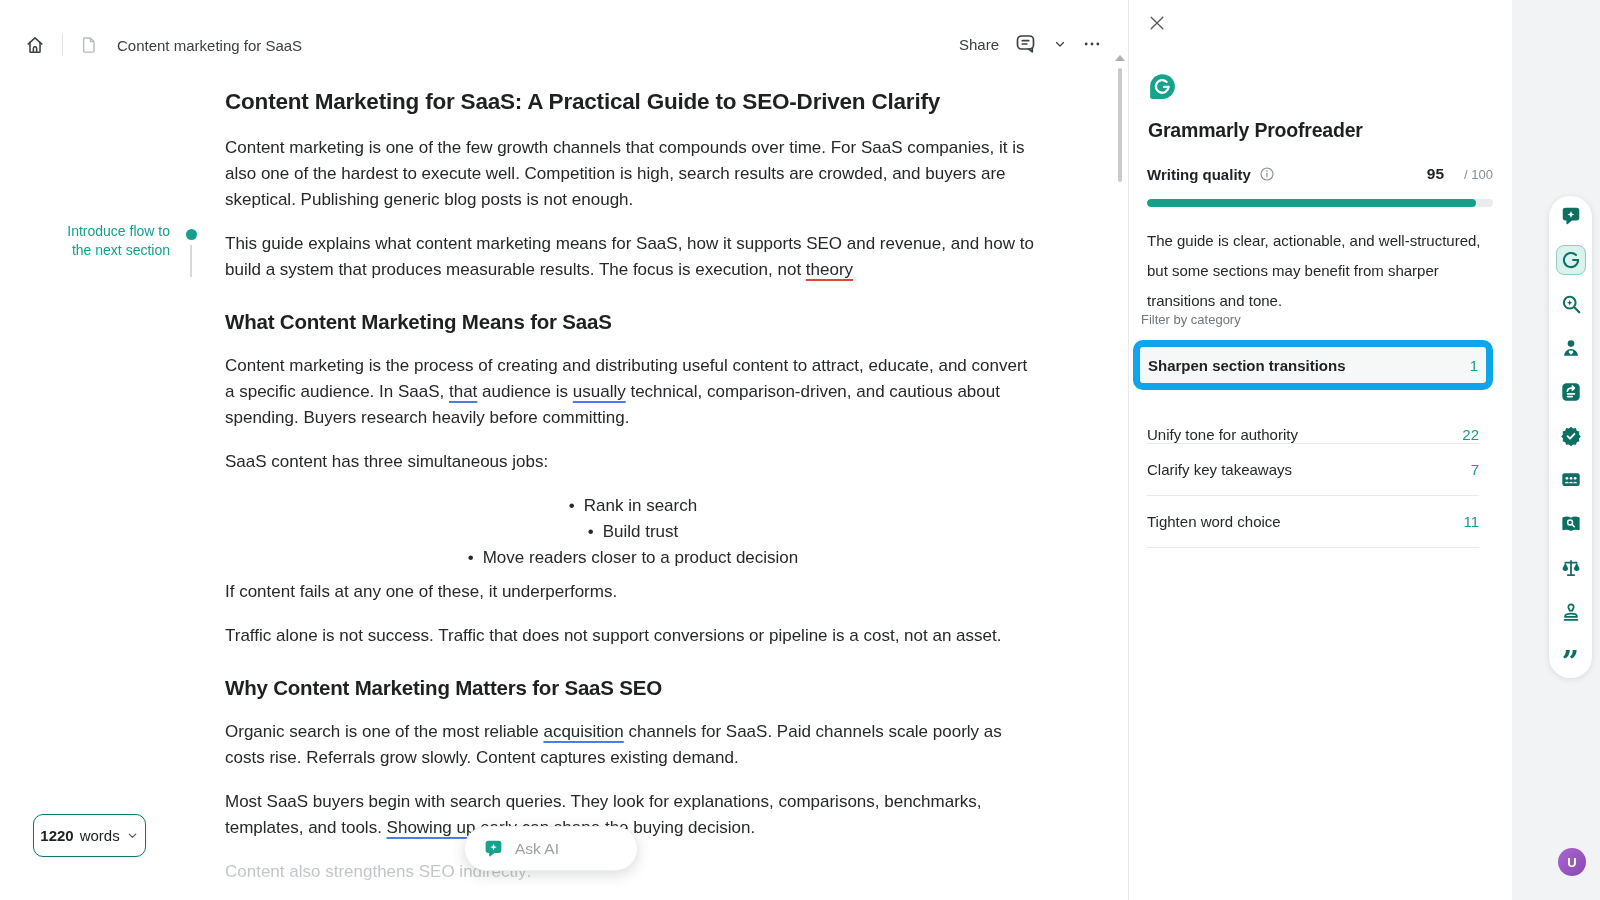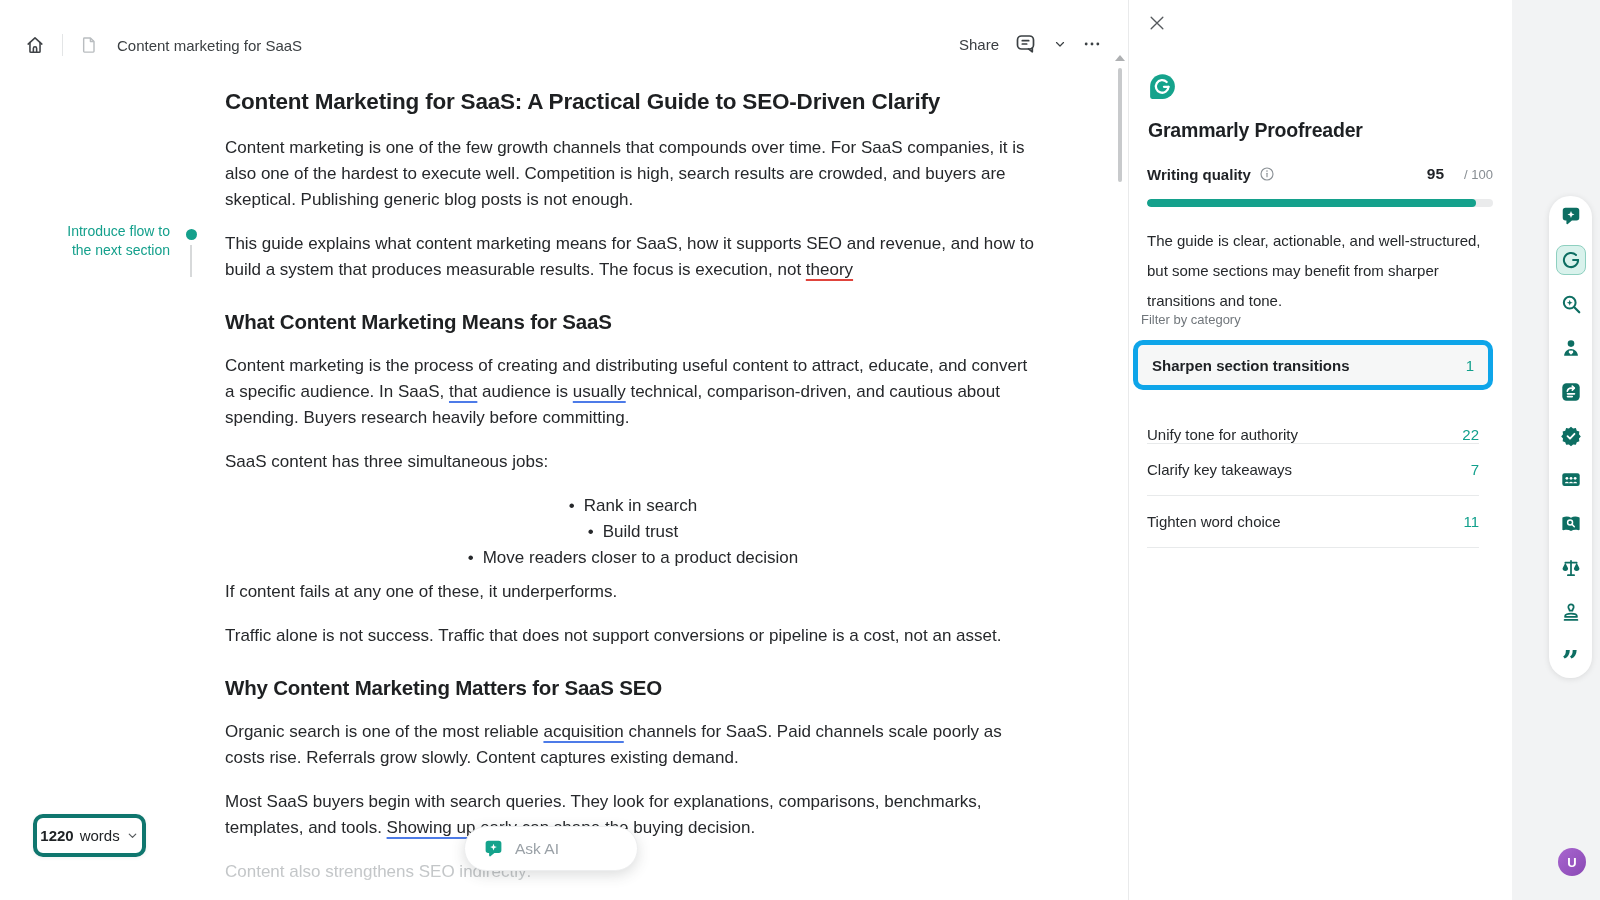"Sharpen section transitions" .sb-cat-card { border: 5px solid #0ea5e9 -> 7px solid #0ea5e9; padding: 0 14px -> 0 8px }
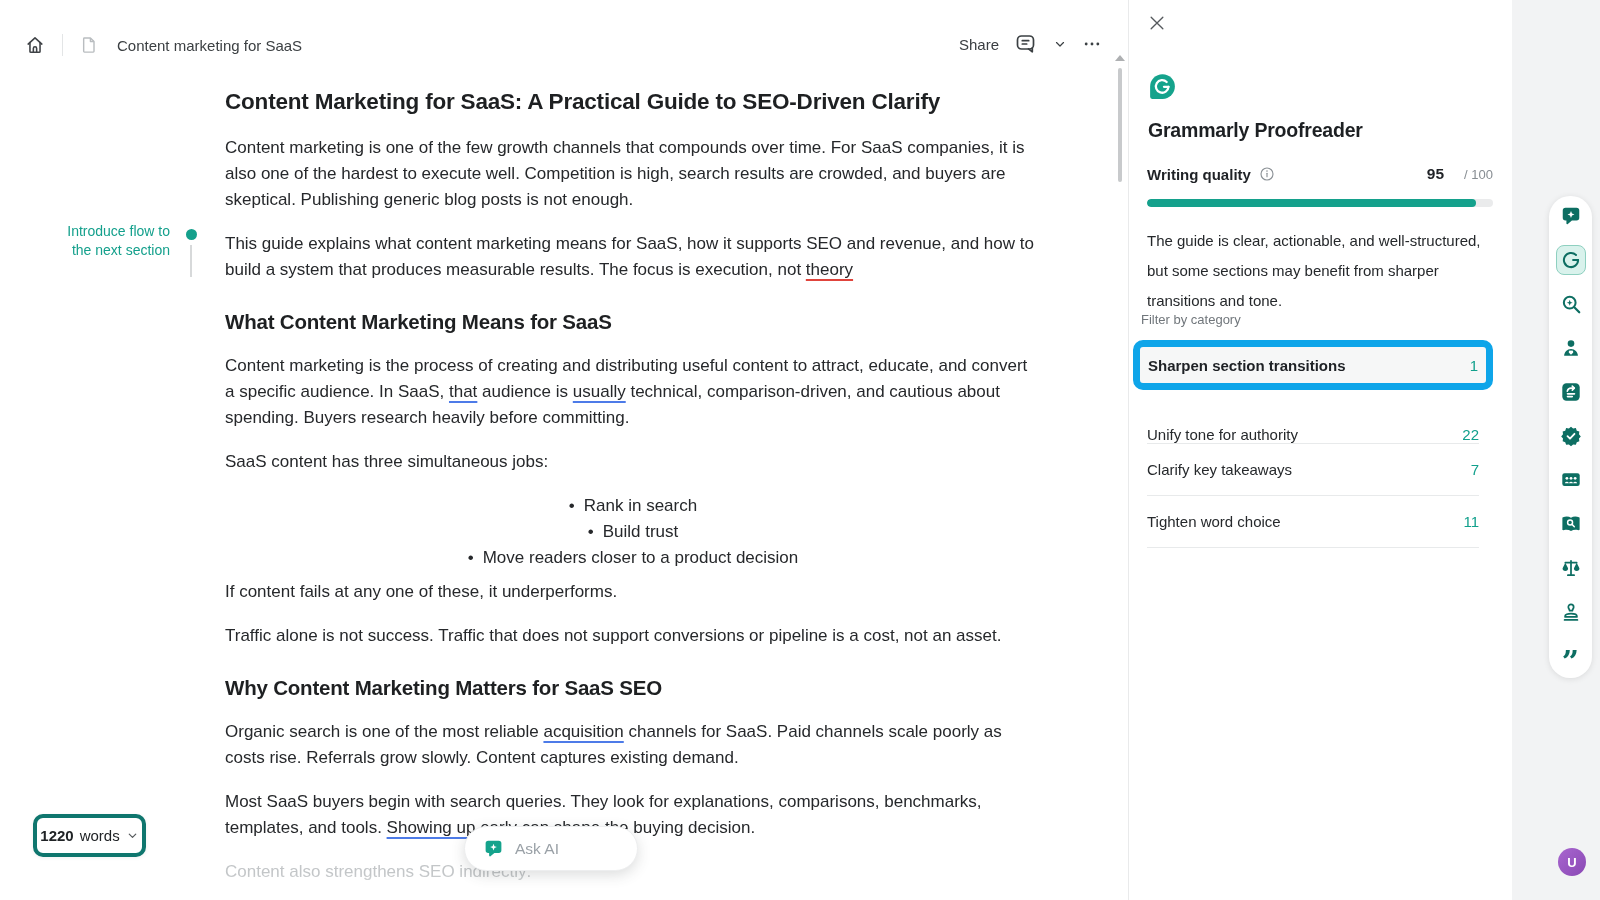"1220" .word-pill { border: 4px solid #0f766e -> 1px solid #0f766e }
